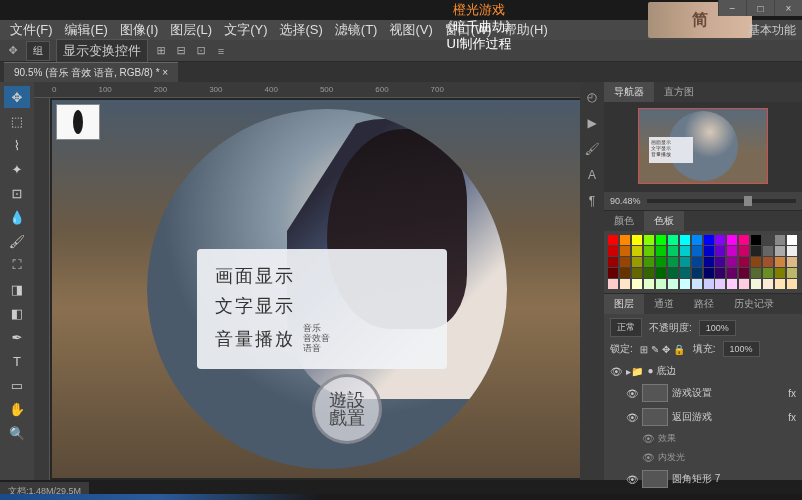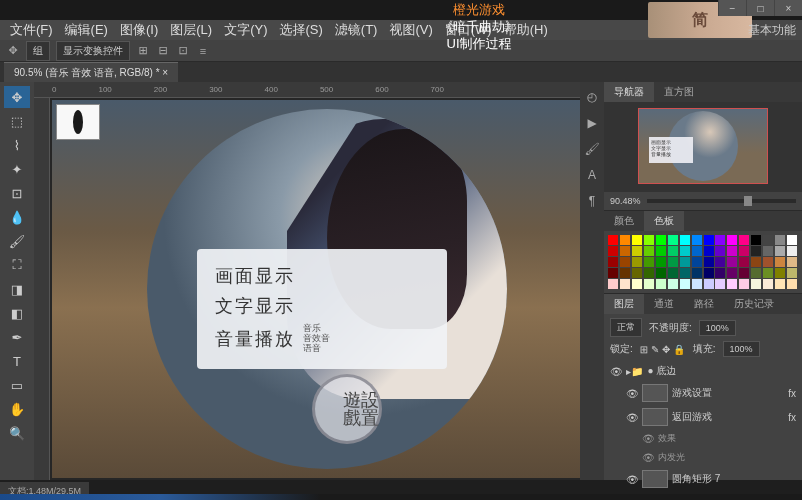"显示变换控件" span.sel { font-size: 10px -> 13px }
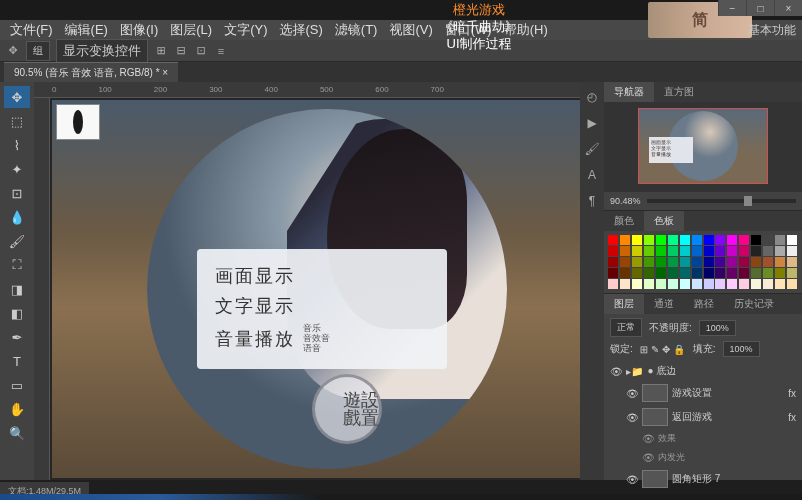"遊設" .seal { align-items: flex-end -> center }
